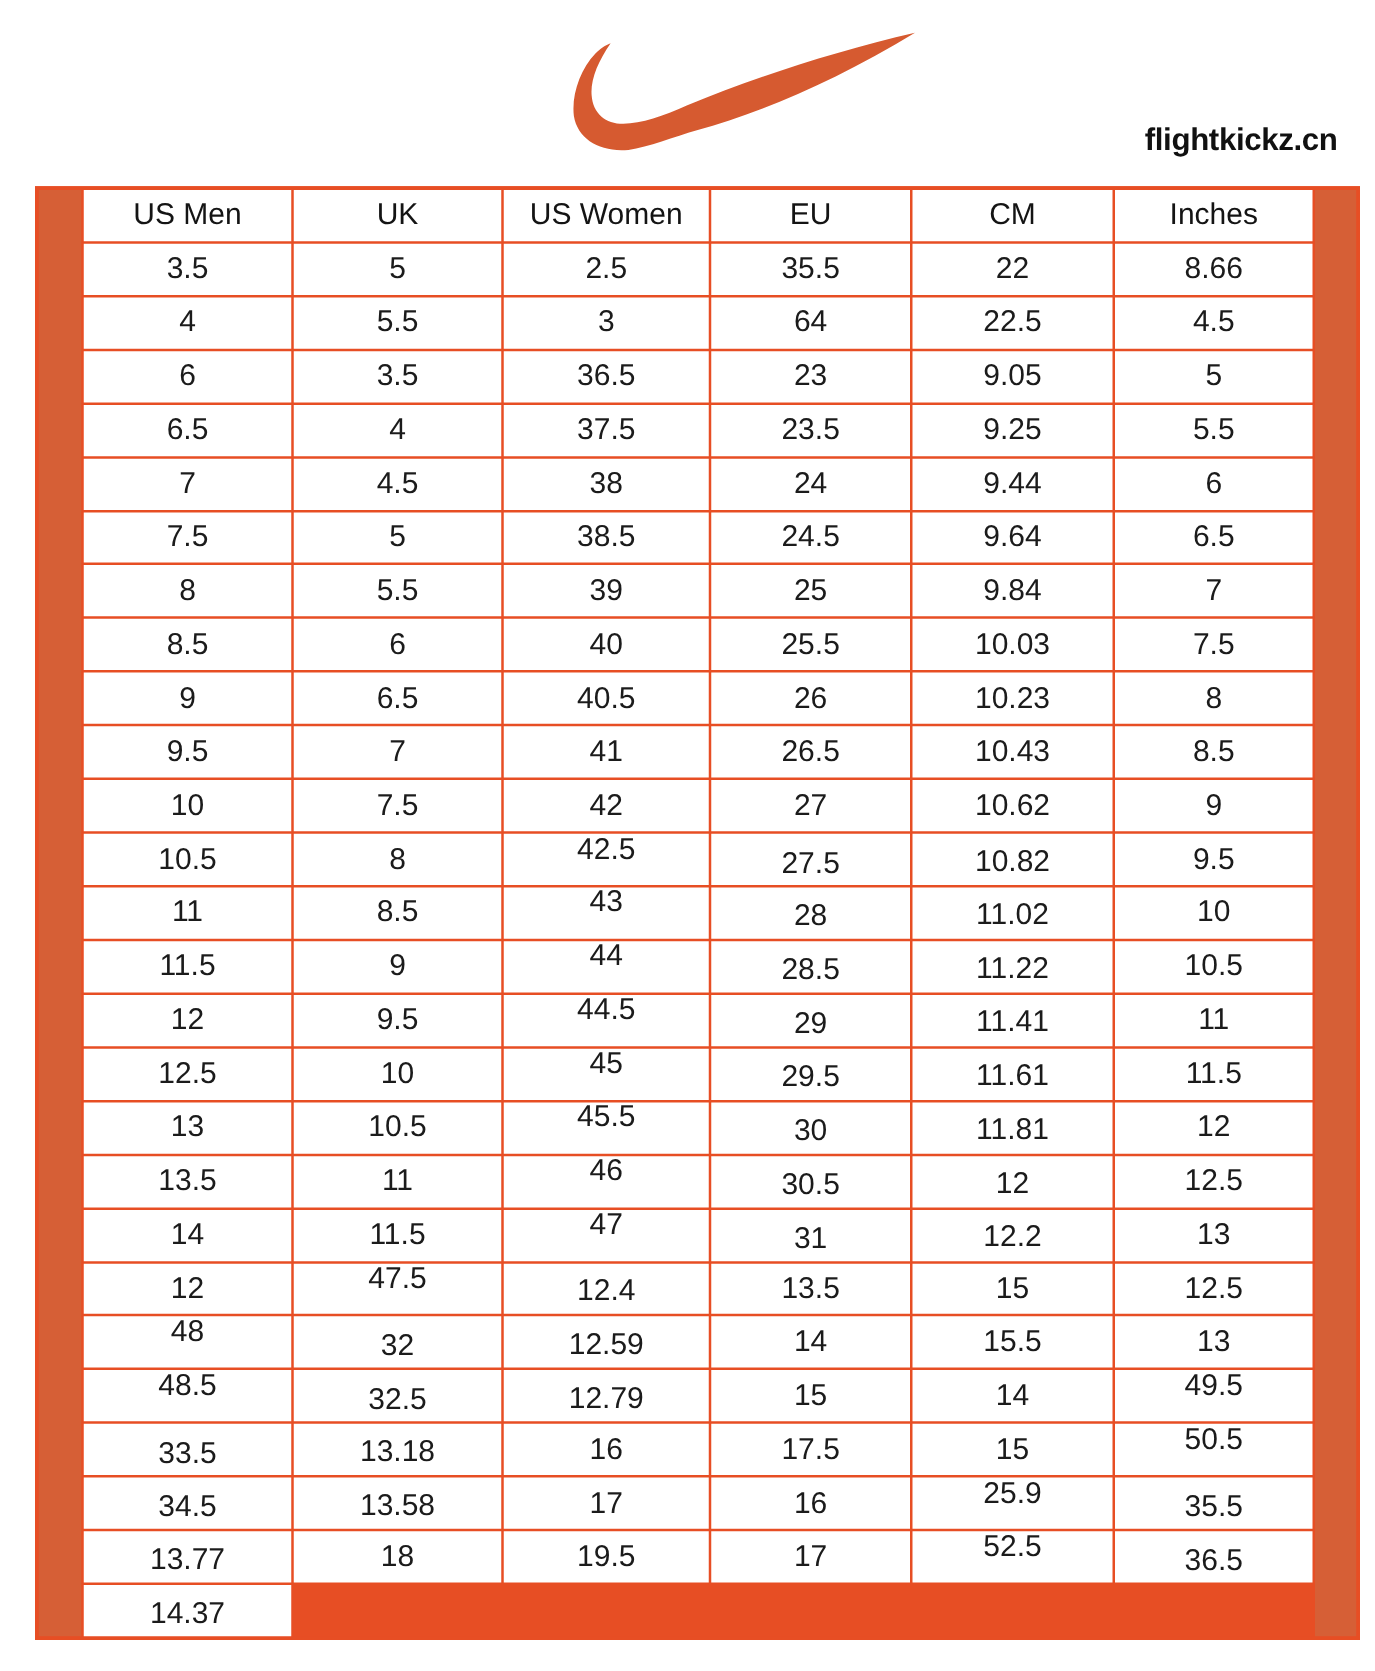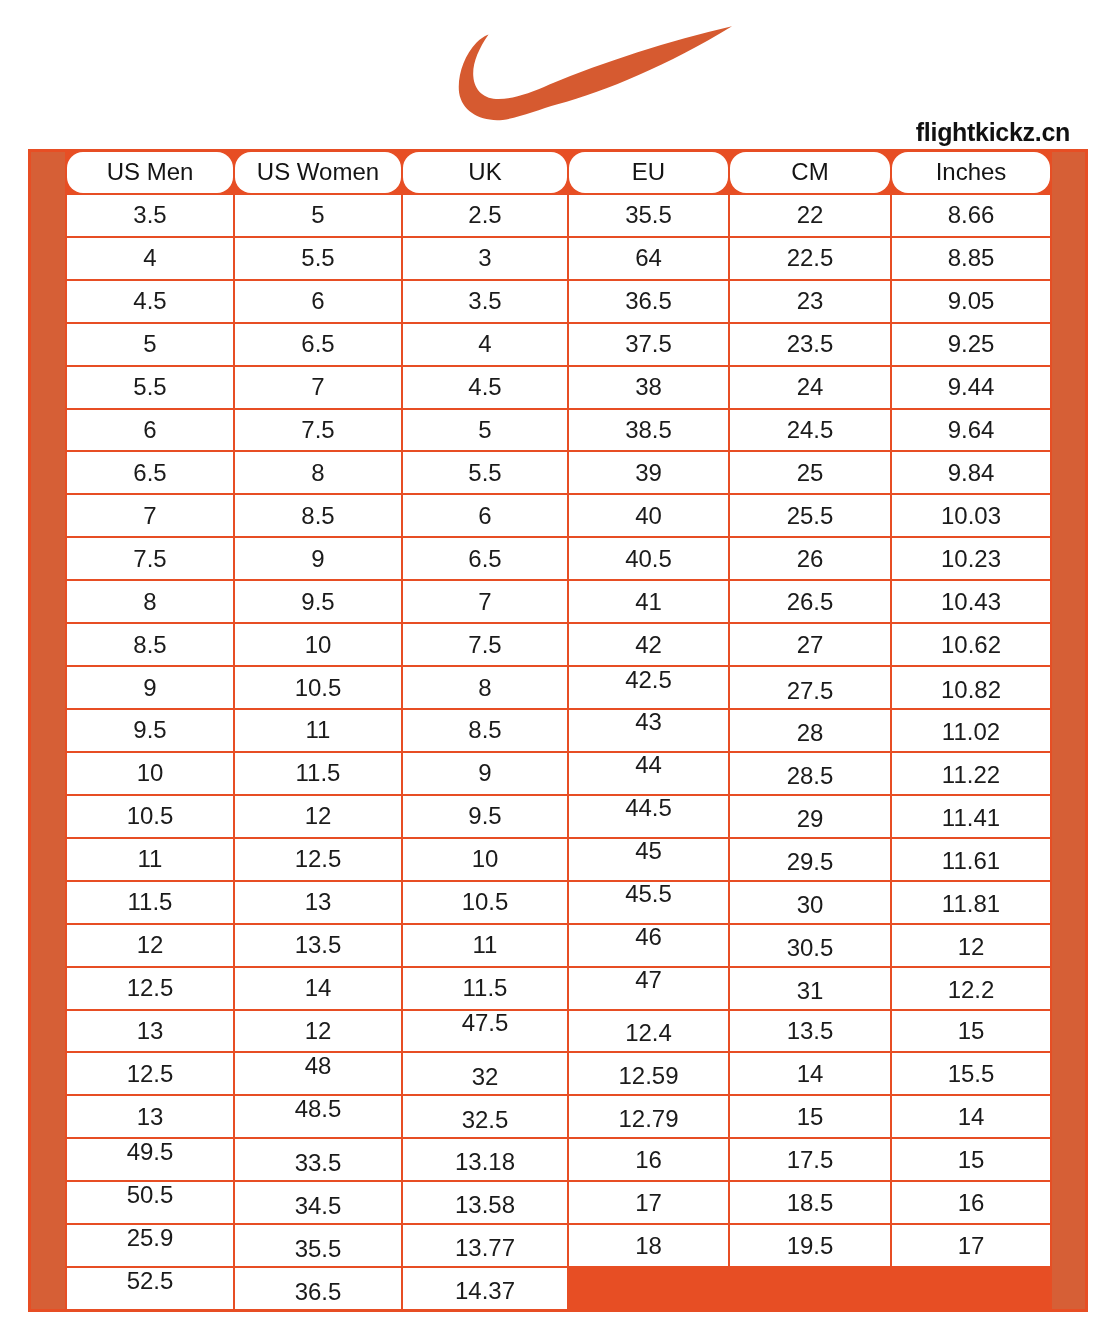"flightkickz.cn" .site-url { top: 118px -> 98px }
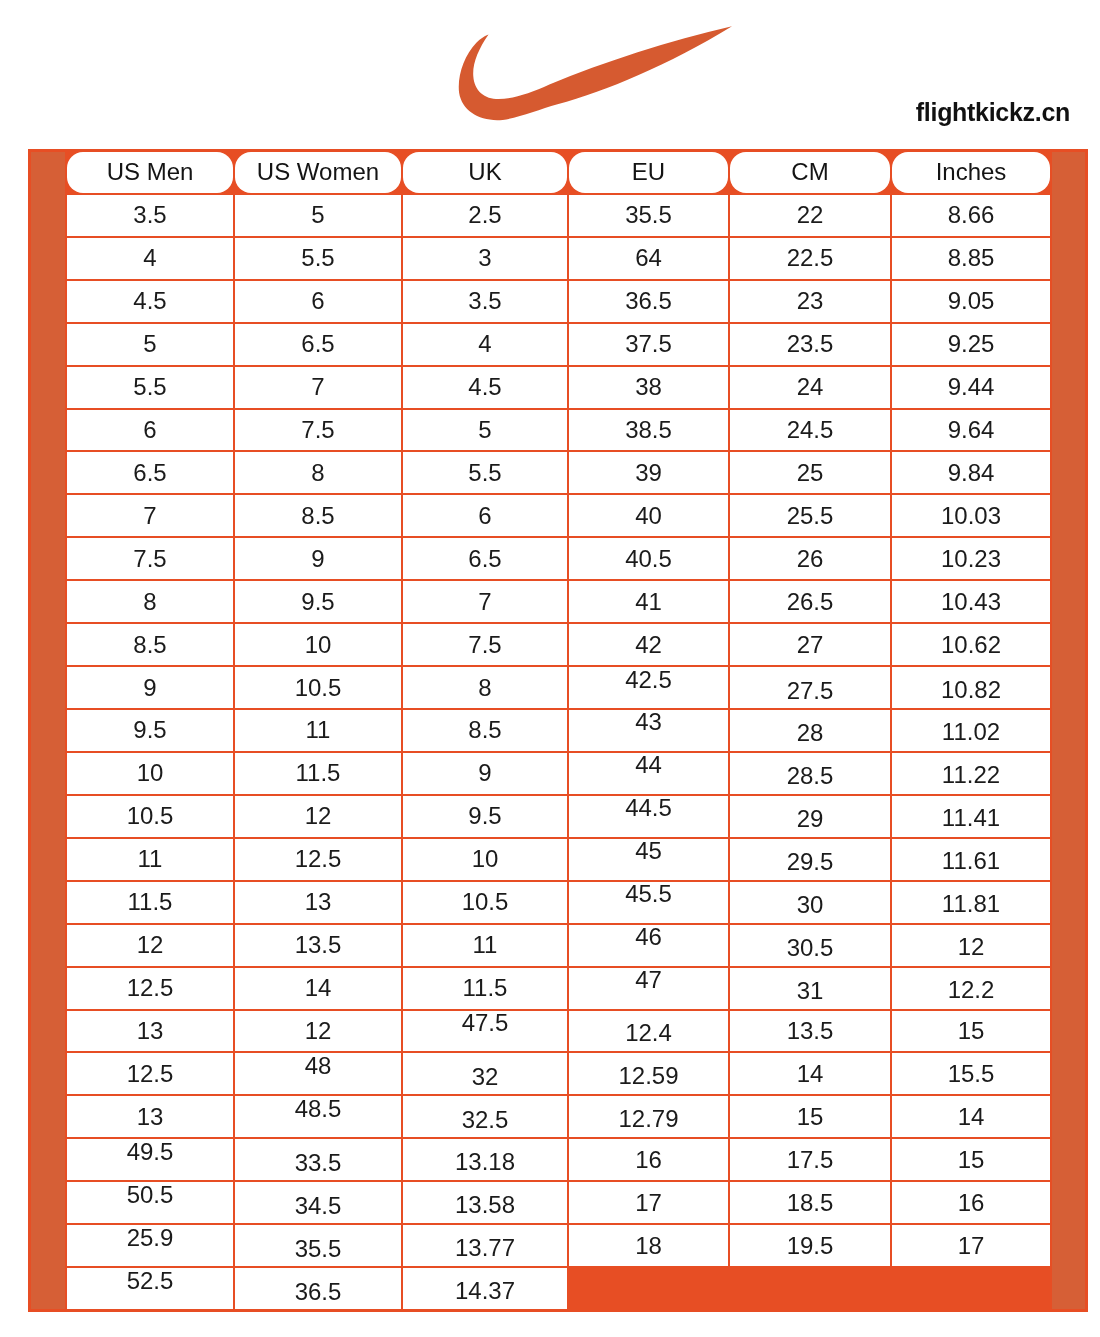"US Men" .cell.th { border-radius: 16px -> none }
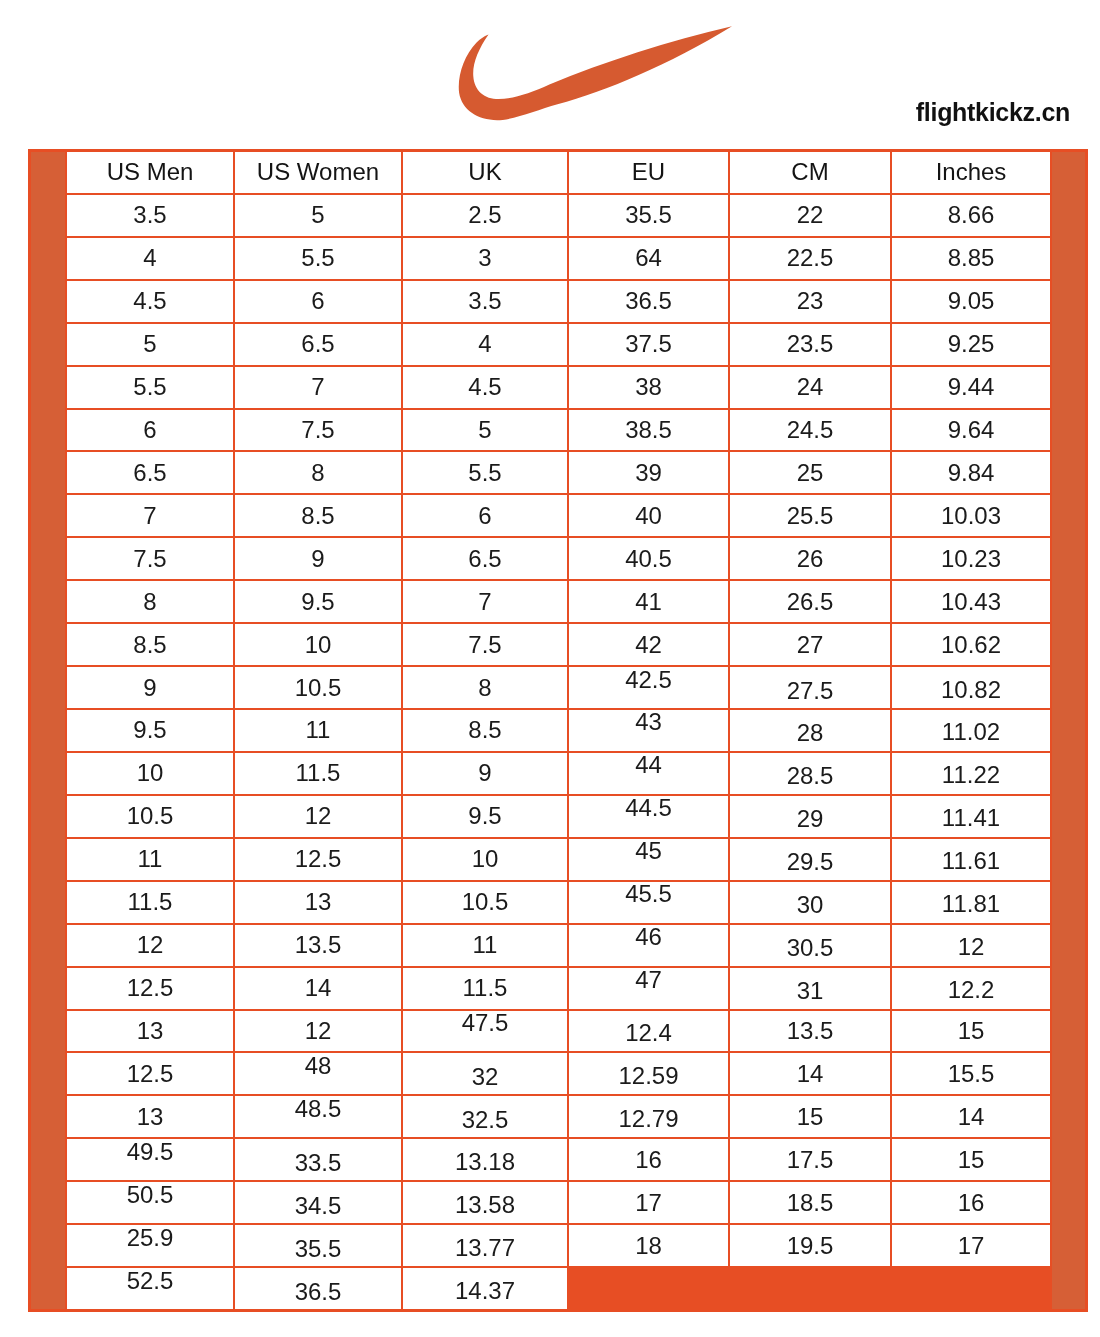"US Women" div.cell { order: before "UK" -> after "UK" }
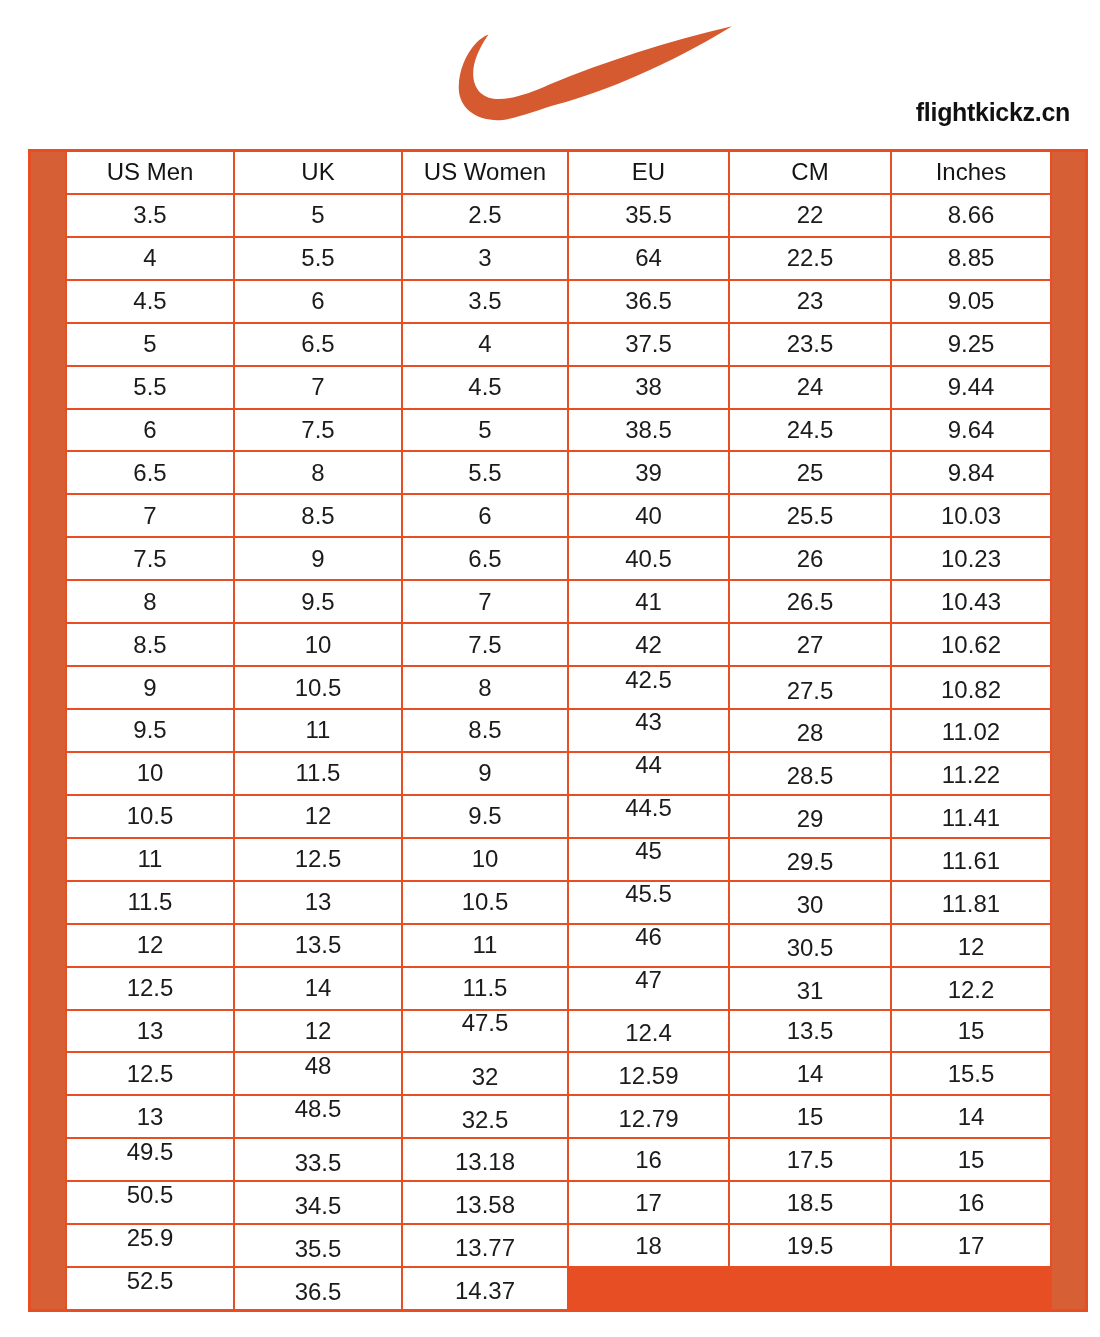"8.85" div.cell { html: <div> <span>8.85</span> </div> -> none }
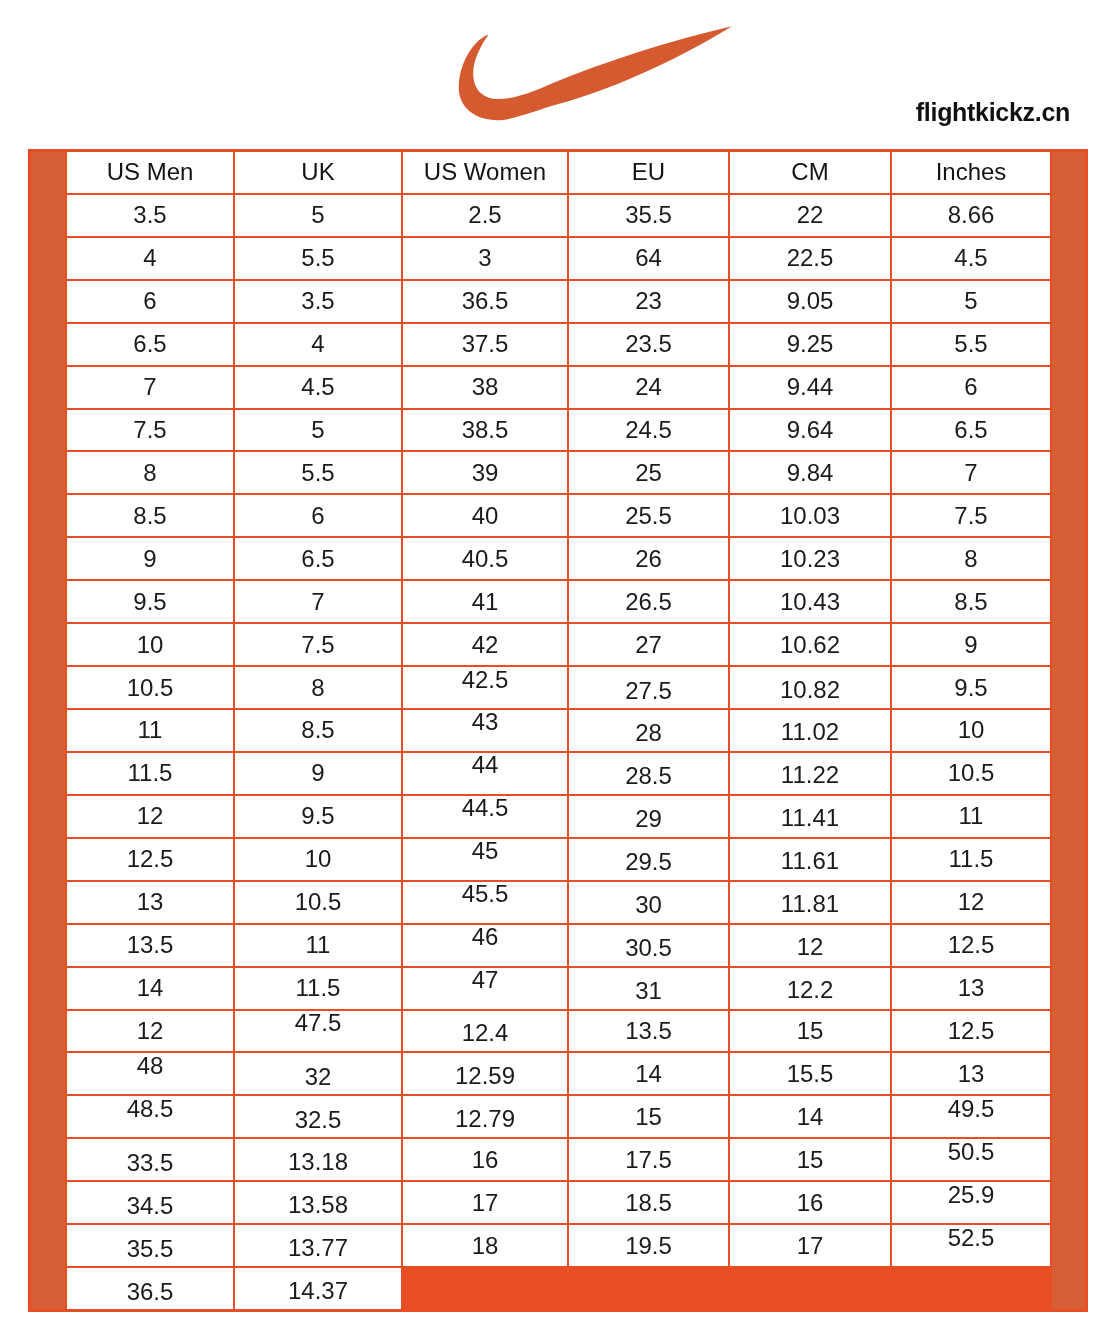"18.5" div.cell { html: <div> <span>18.5</span> </div> -> none }
